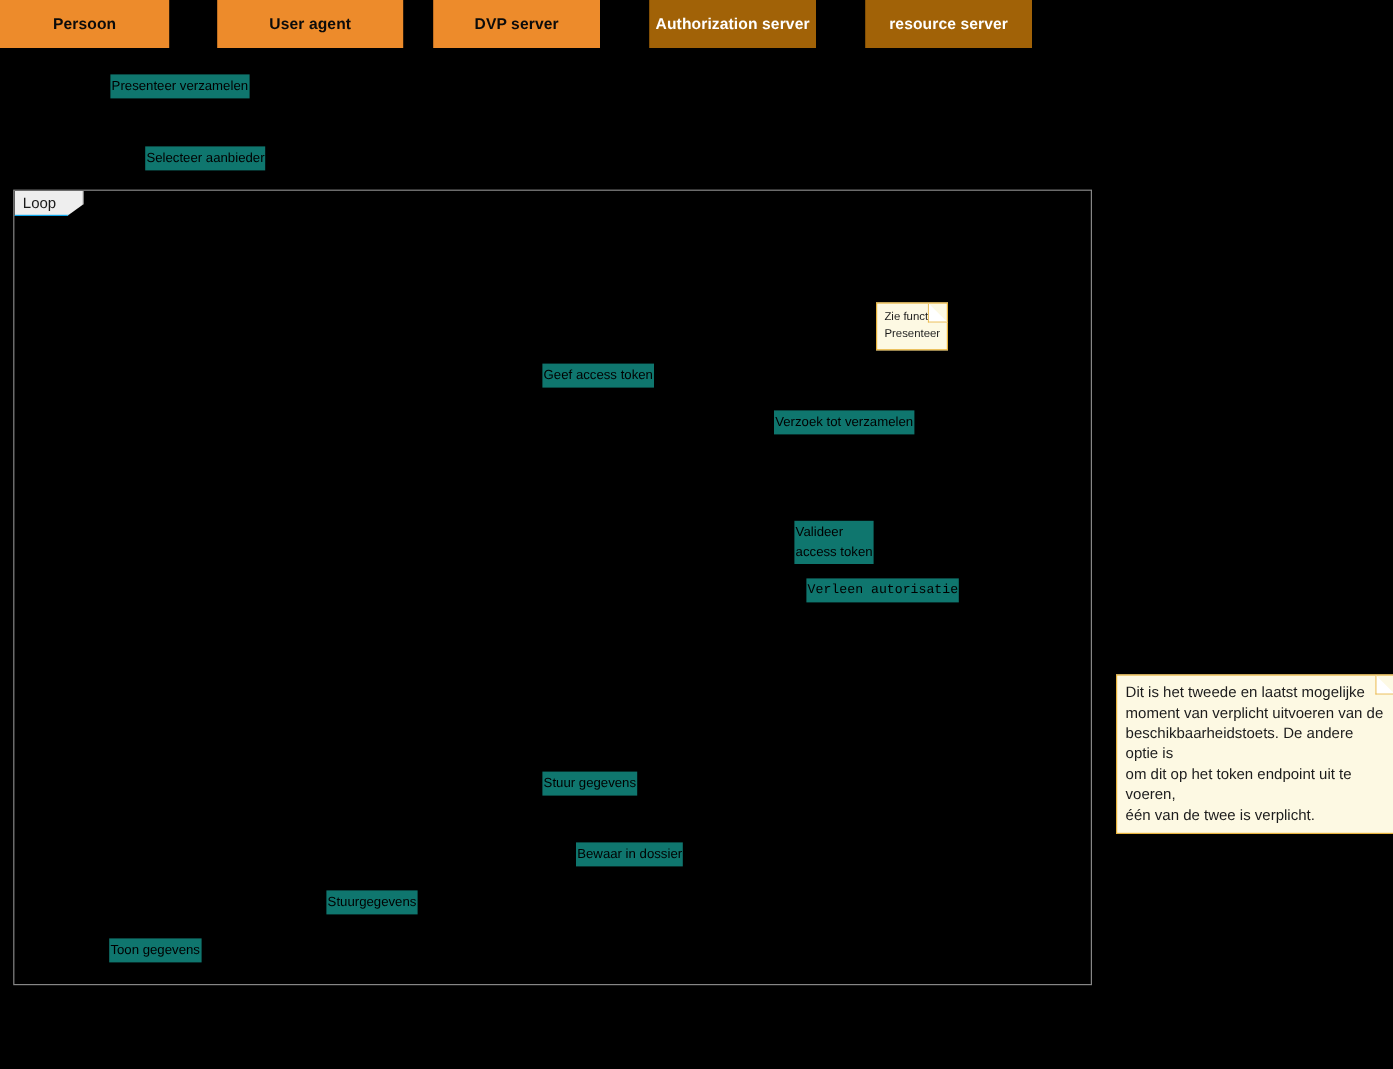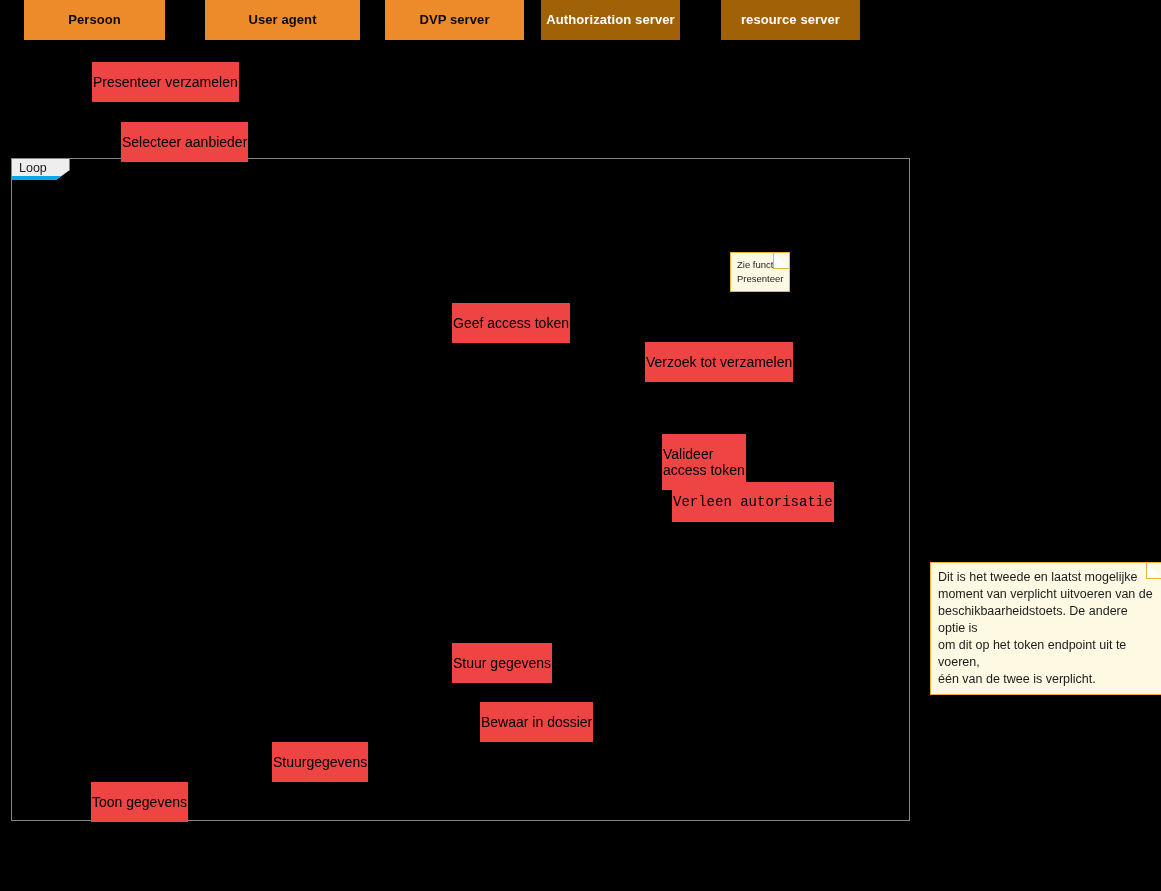"Persoon" .lifeline-head.actor-orange { margin-left: 24px -> none }
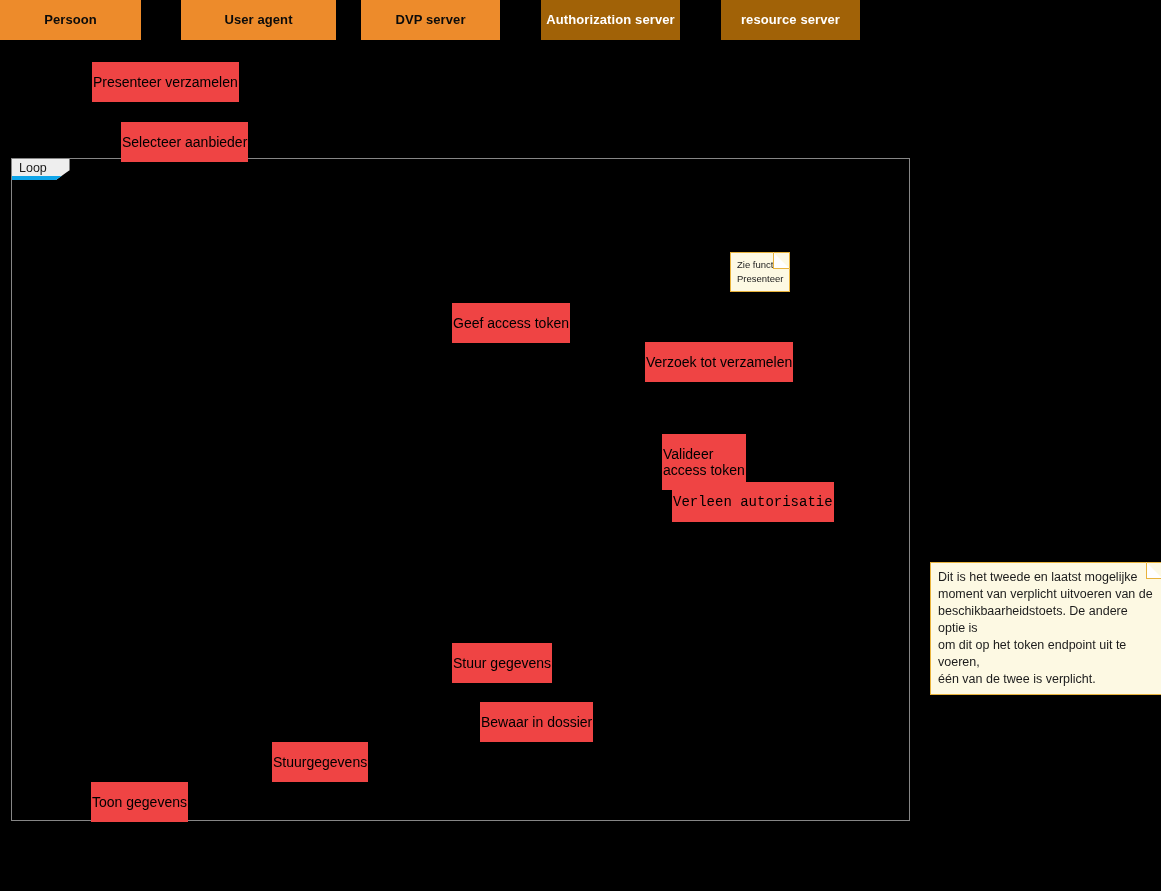"Presenteer verzamelen" .msg-label { background: #ef4444 -> #0f766e; font-size: 14px -> 11px; padding: 12px 1px -> 2px 1px }
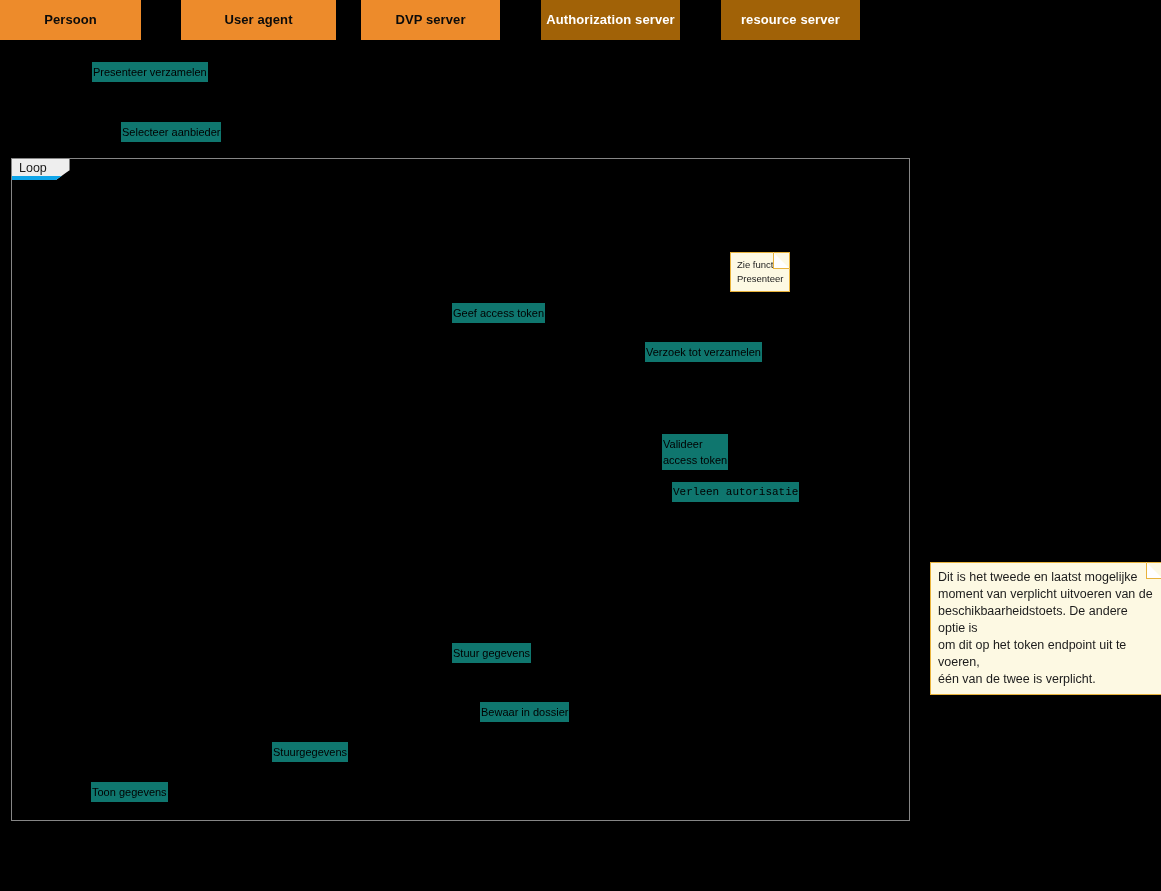"Loop" .frag-tab { border-bottom: 4px solid #0ea5e9 -> 1px solid #0ea5e9 }
